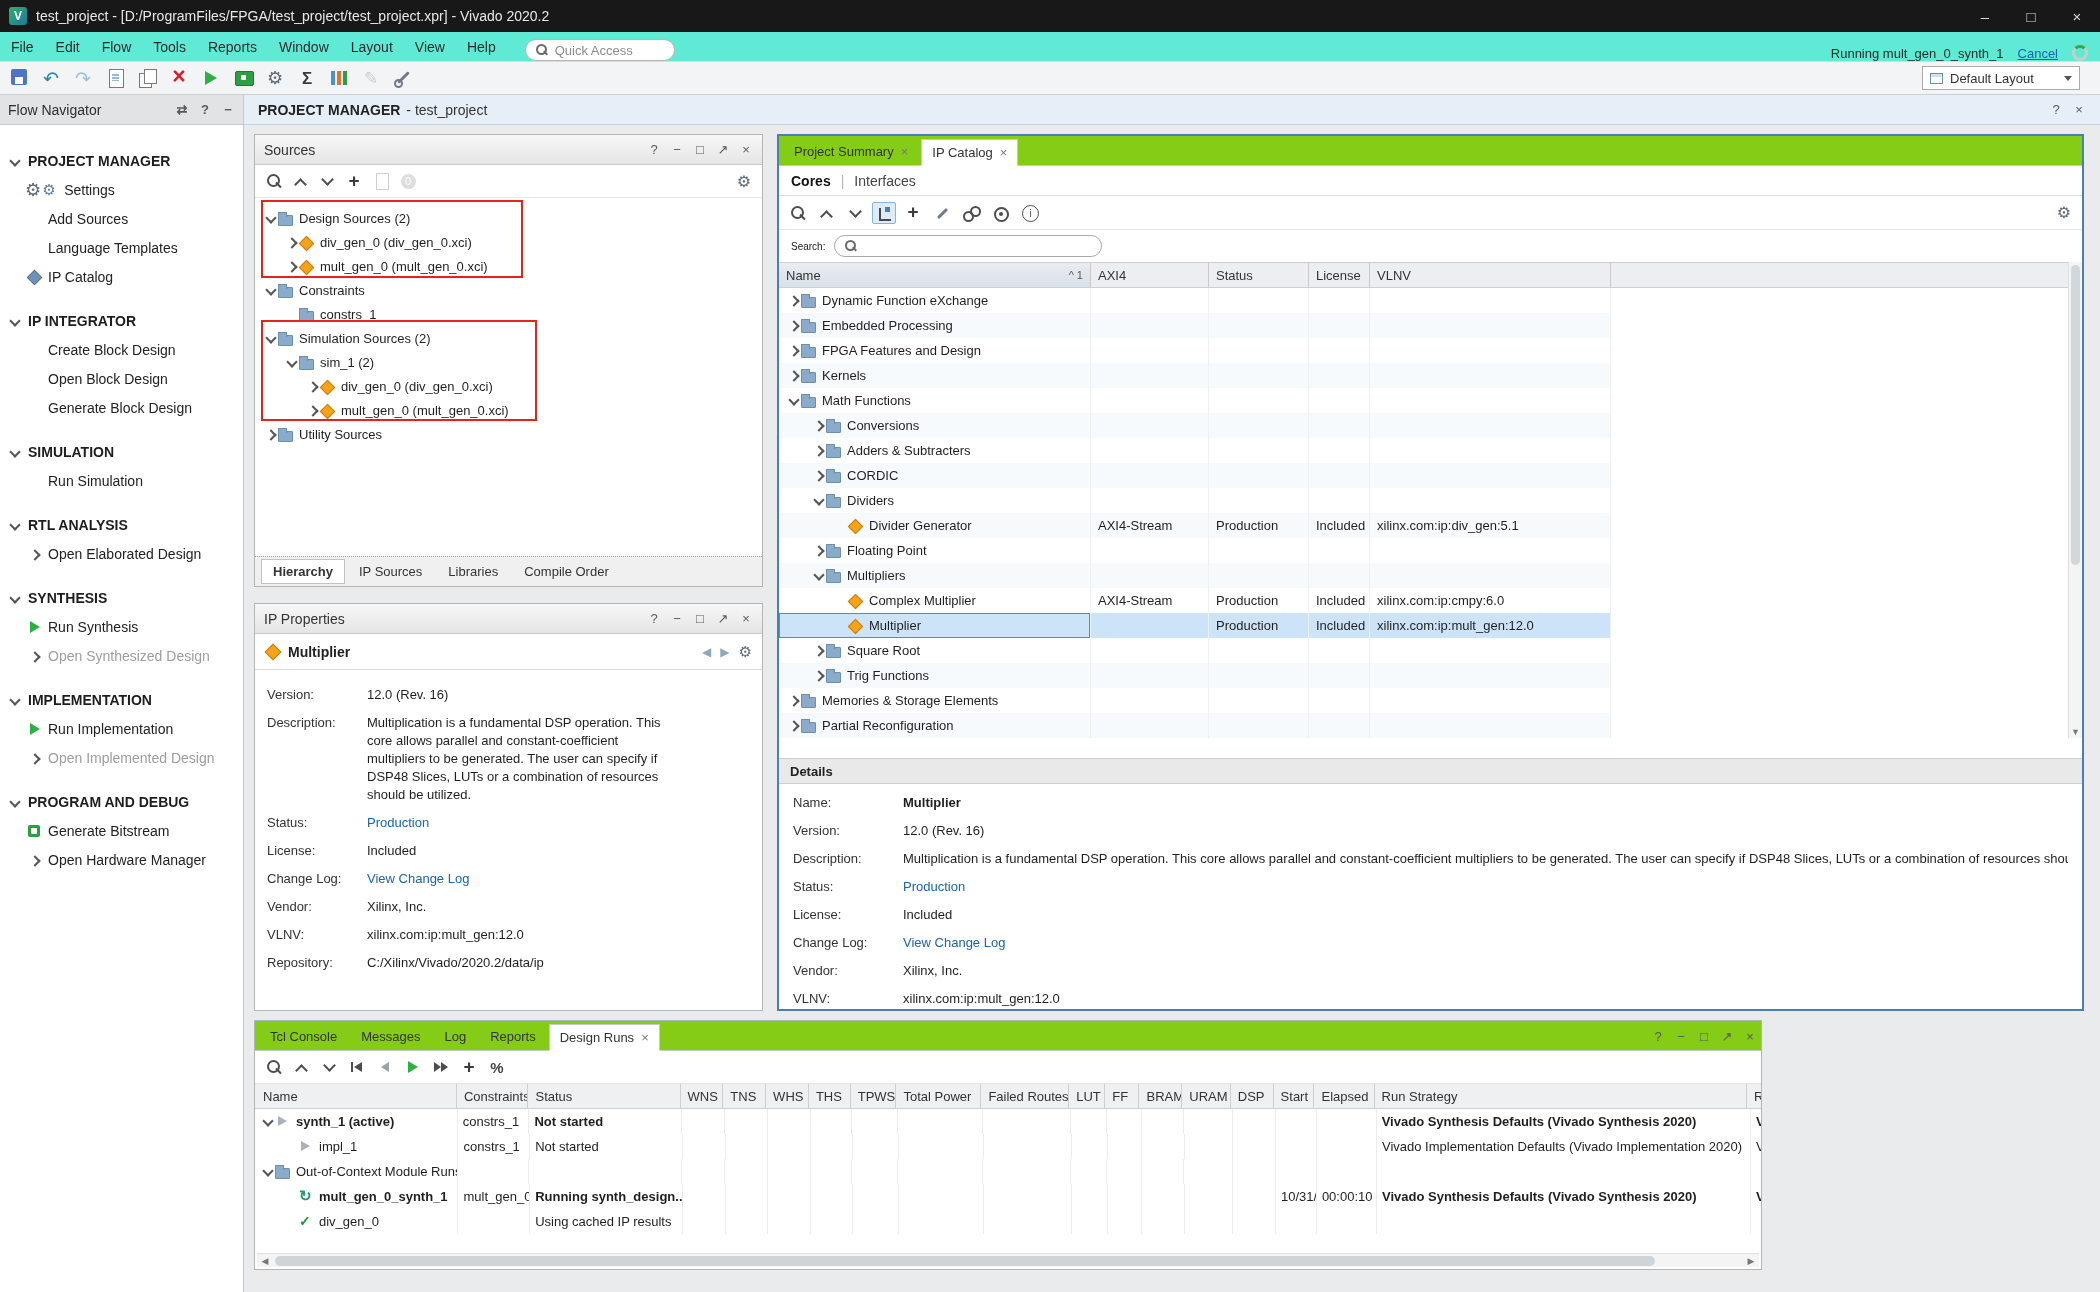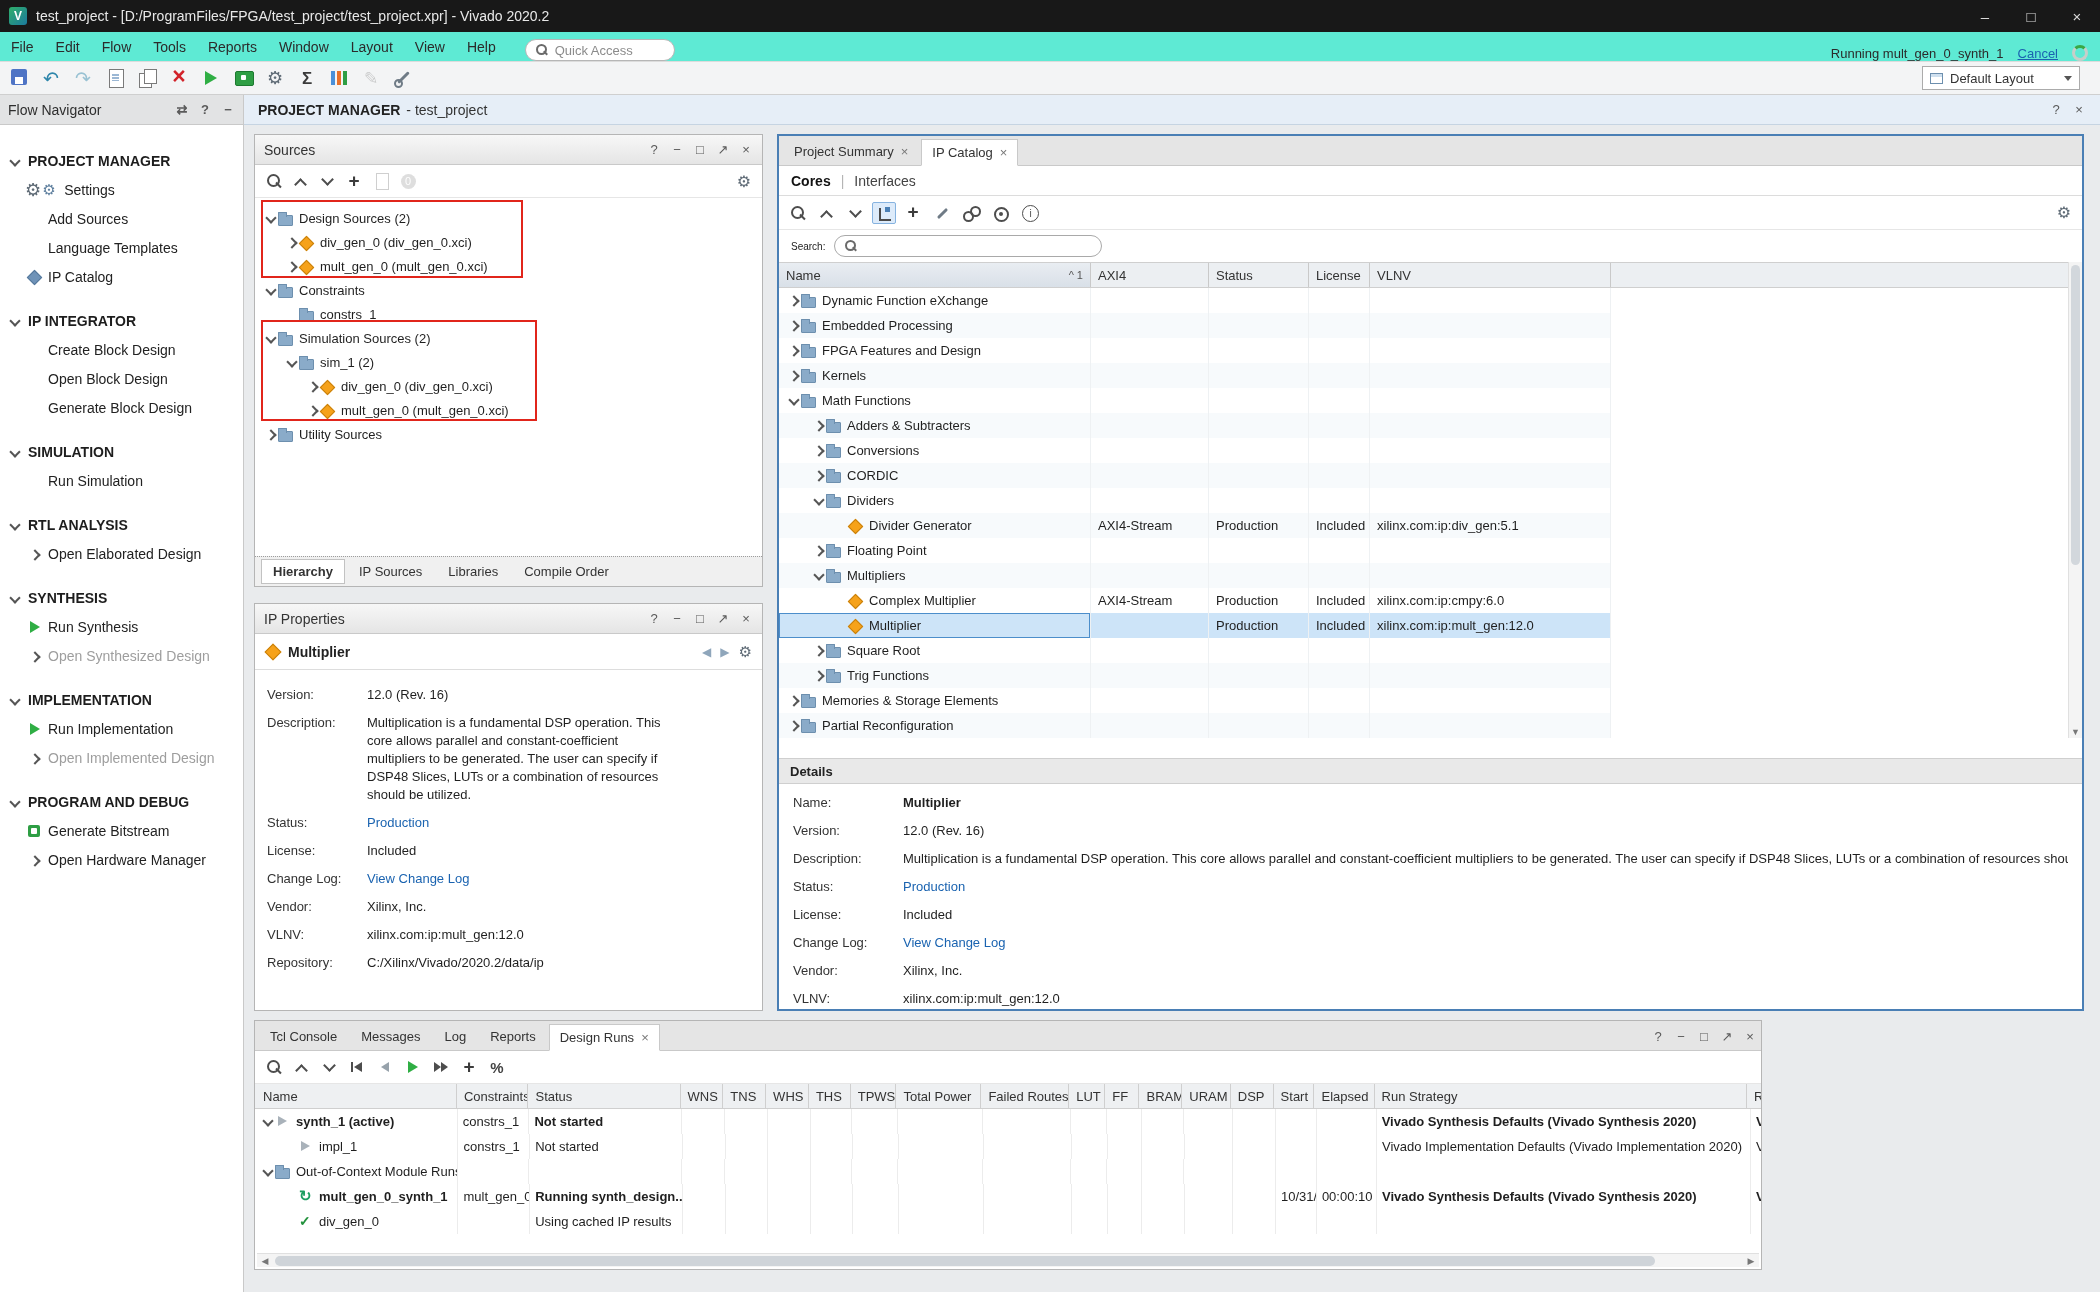"Project Summary" .tabbar { background: #e5e5e5 -> #84cc16 }
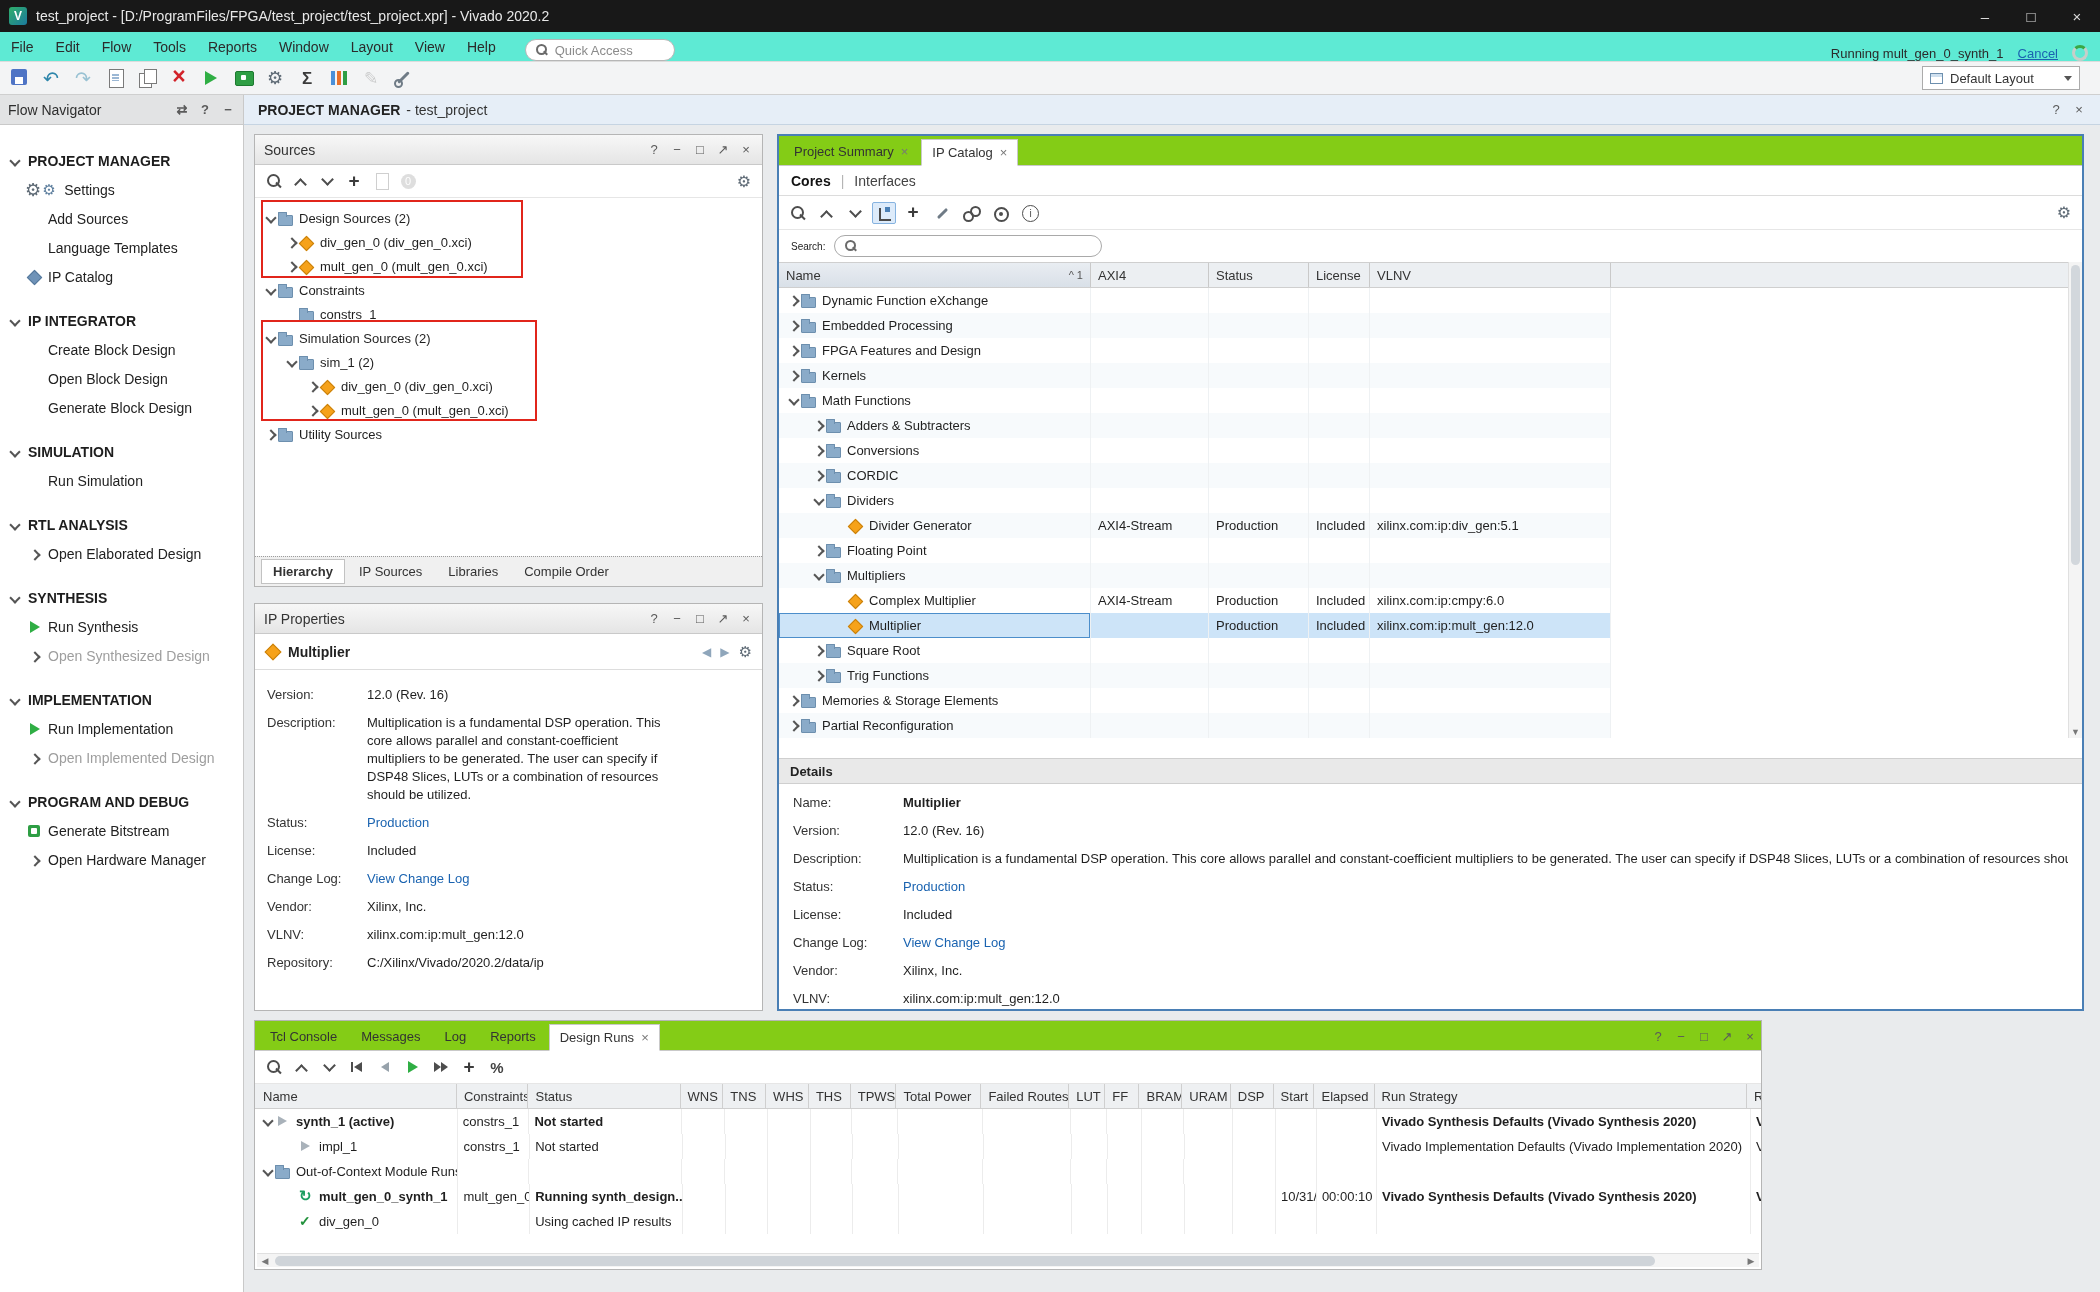"Adders & Subtracters" div.cat-row { order: before "Conversions" -> after "Conversions" }
